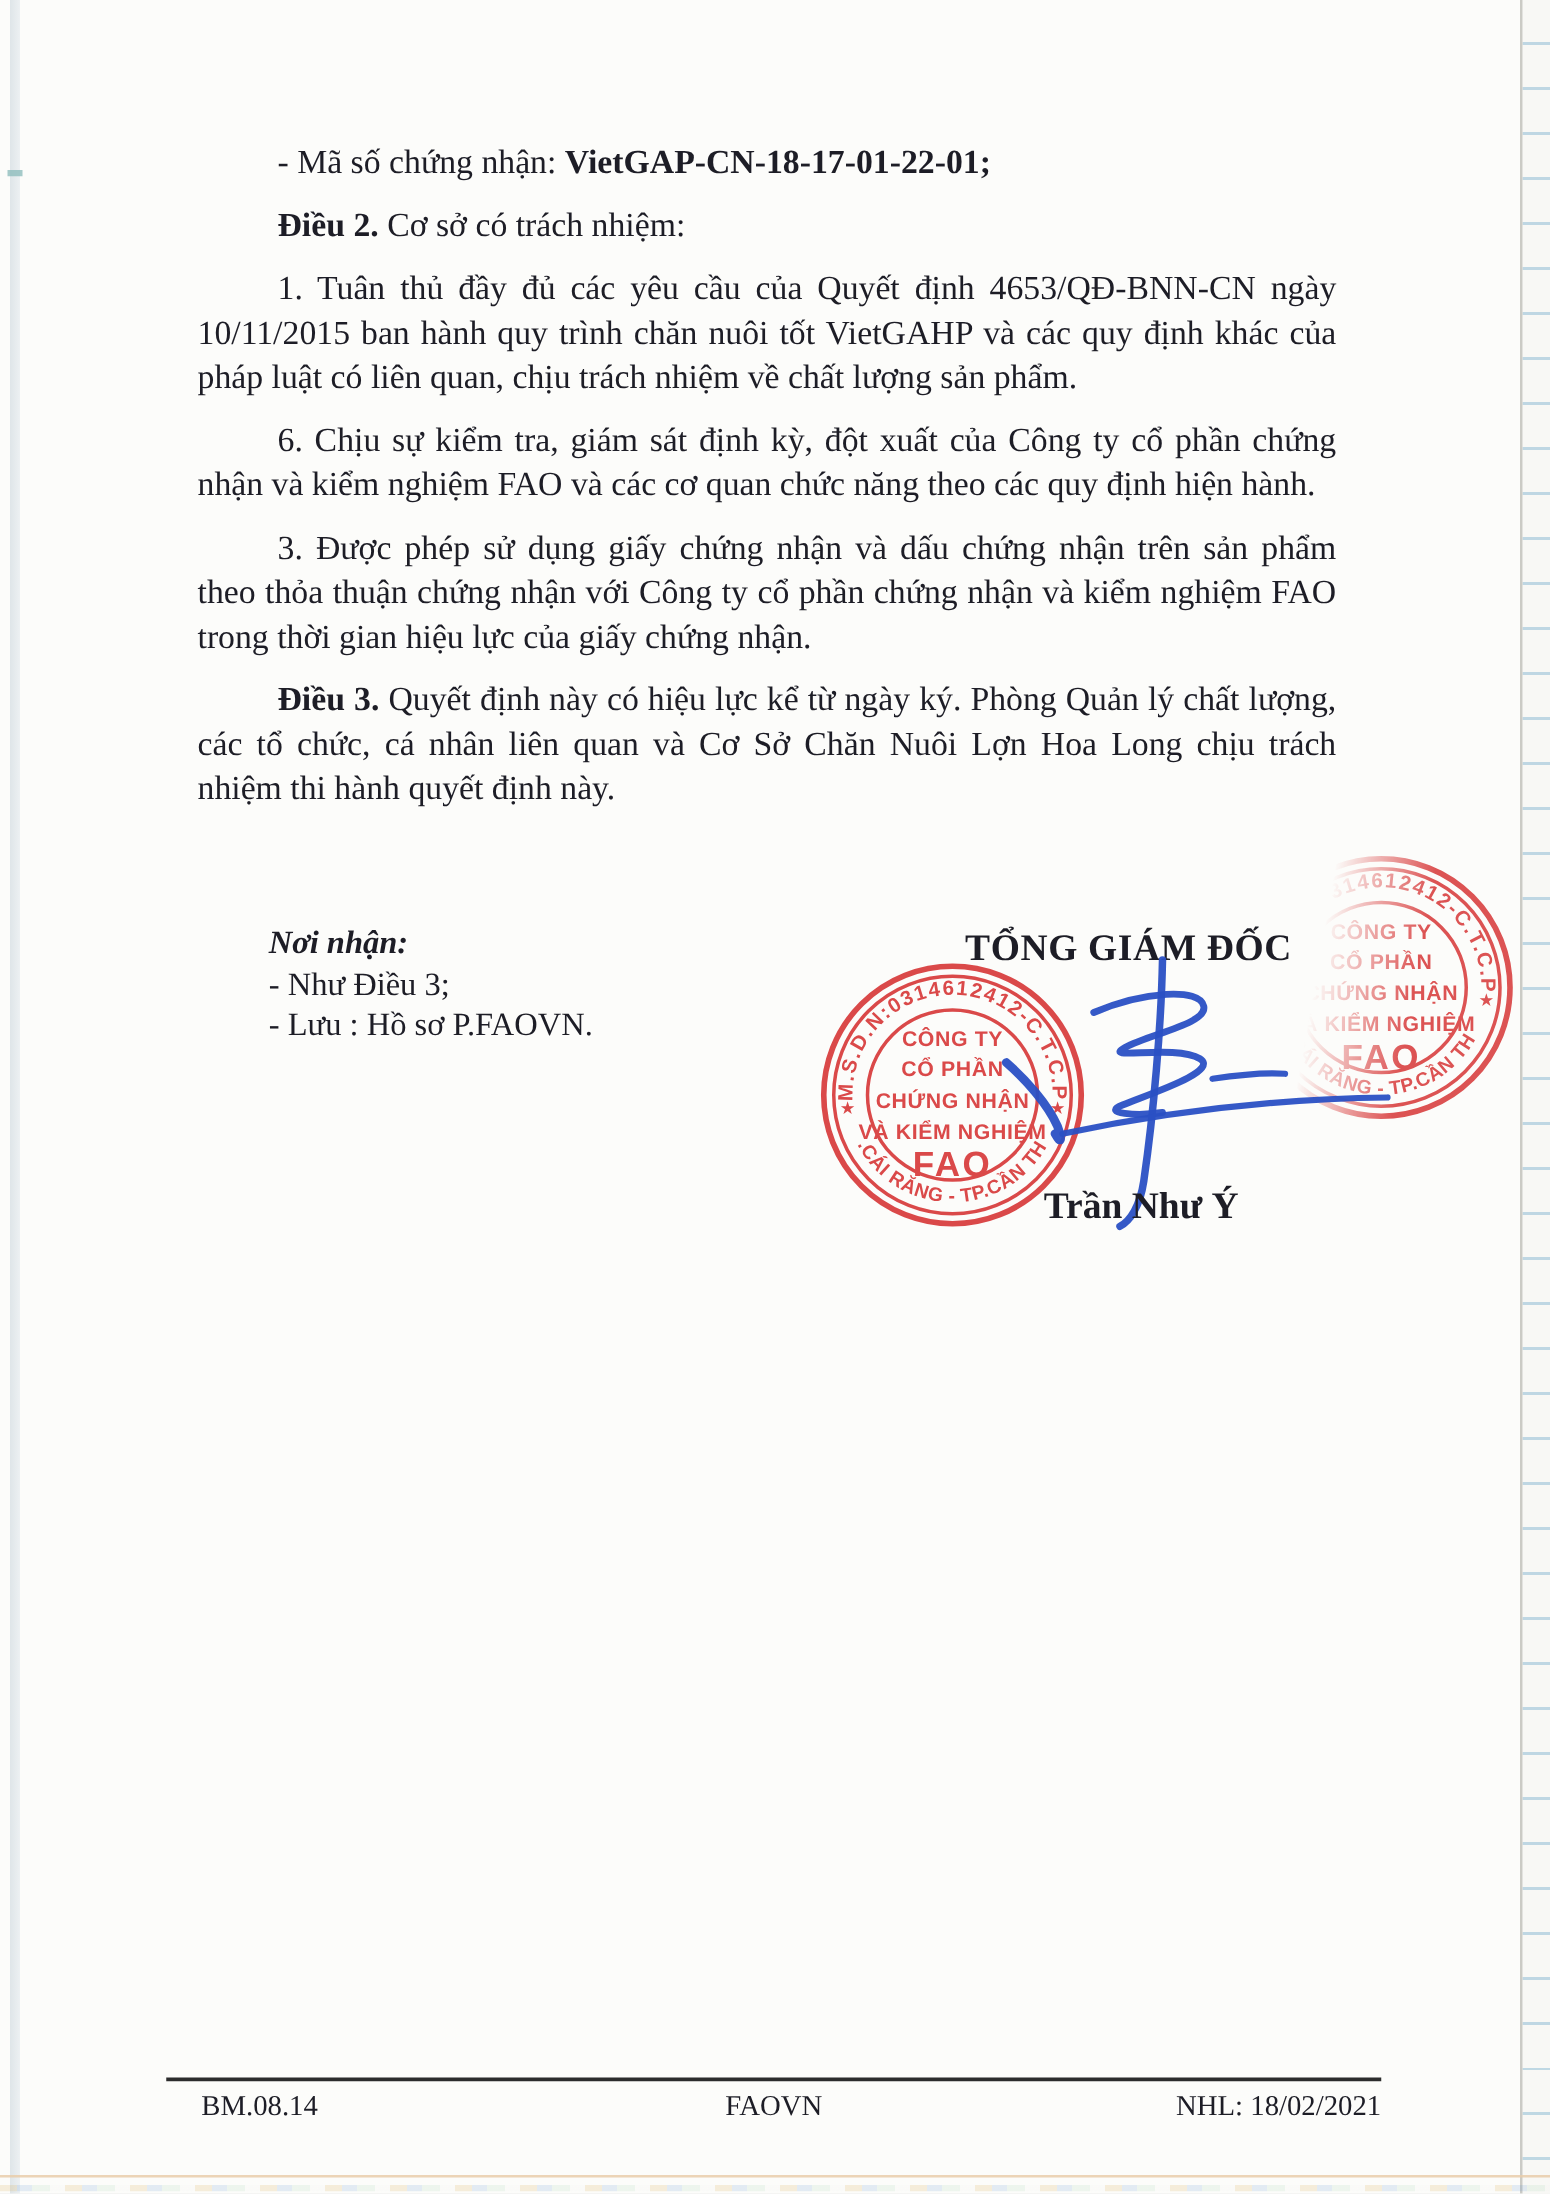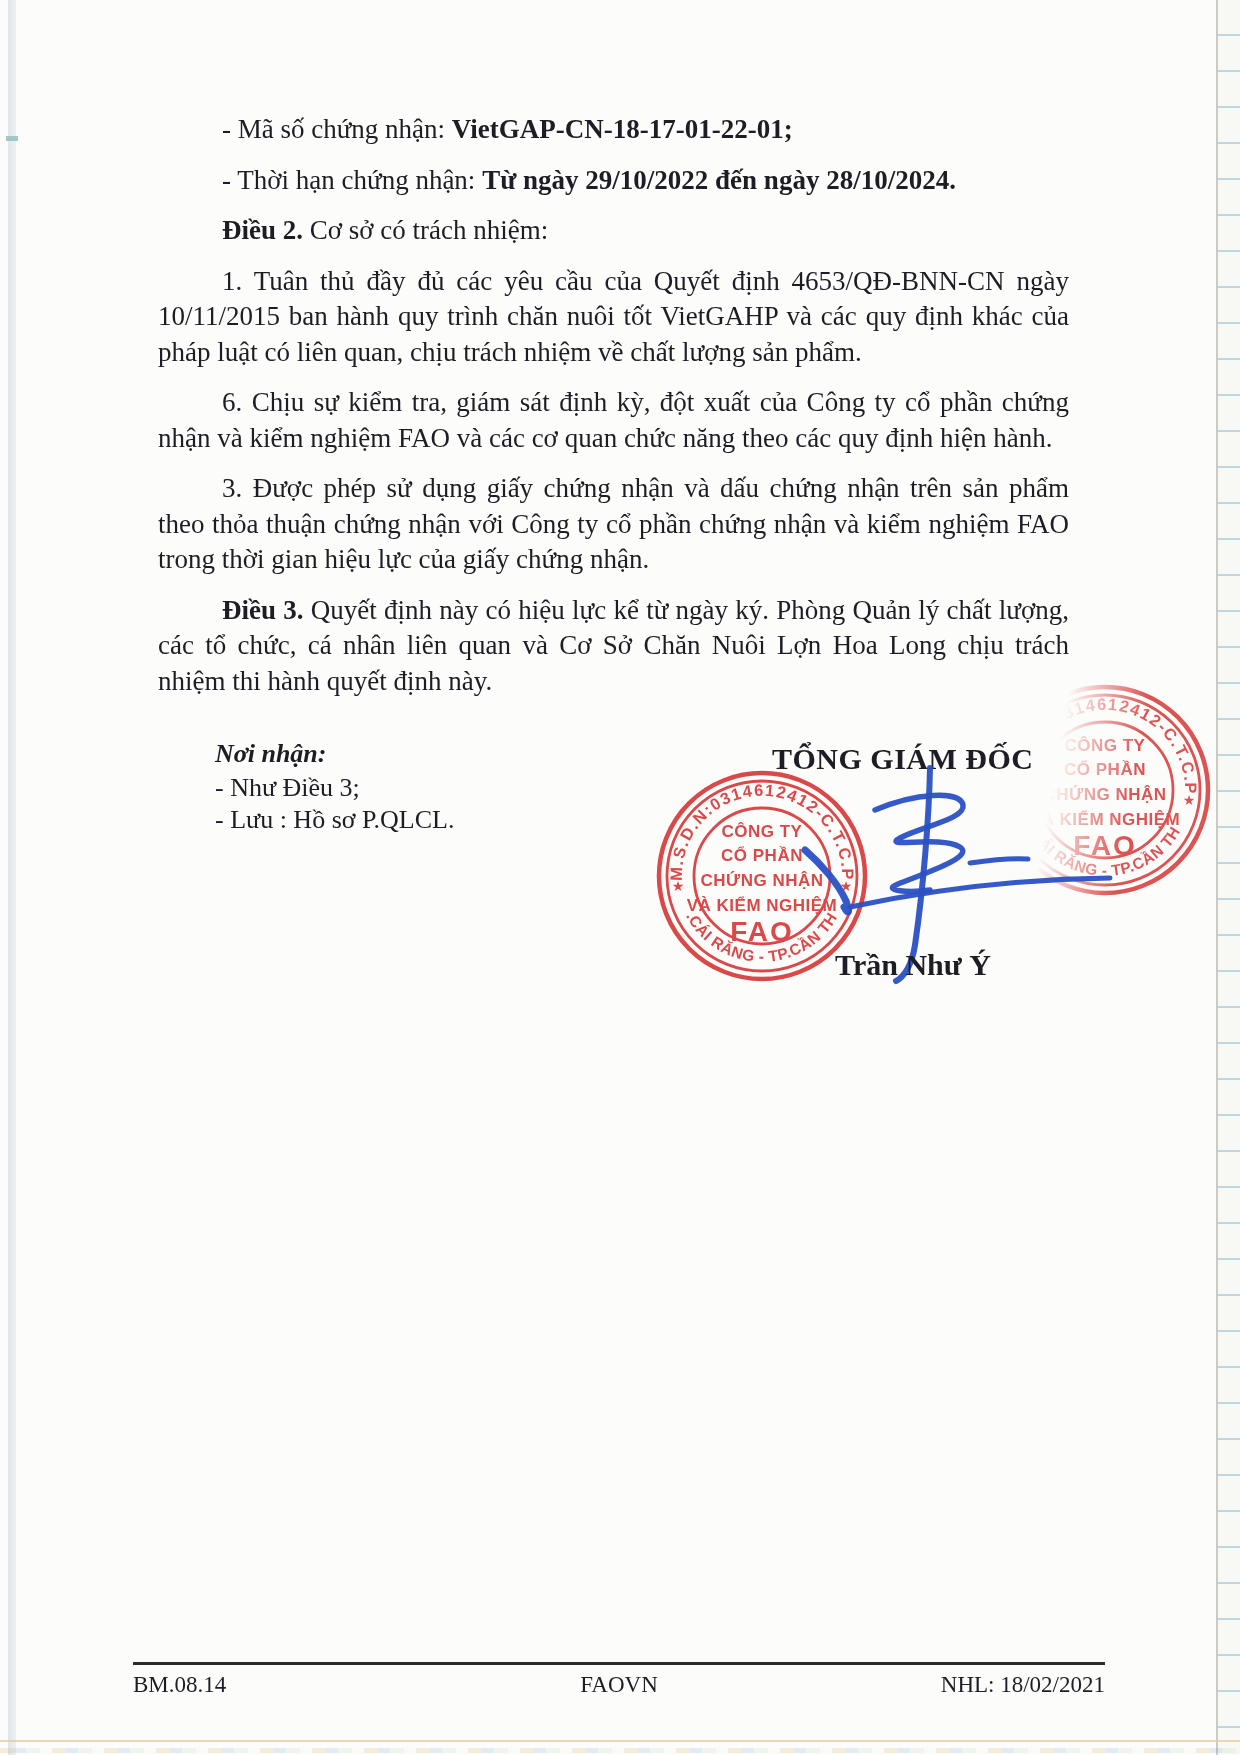"- Thời hạn chứng nhận:" div.cert-line { html: <div><span>- Thời hạn chứng nhận: </span><span>Từ ngày 29/10/2022 đến ngày 28/10/2024.</span></div> -> none }
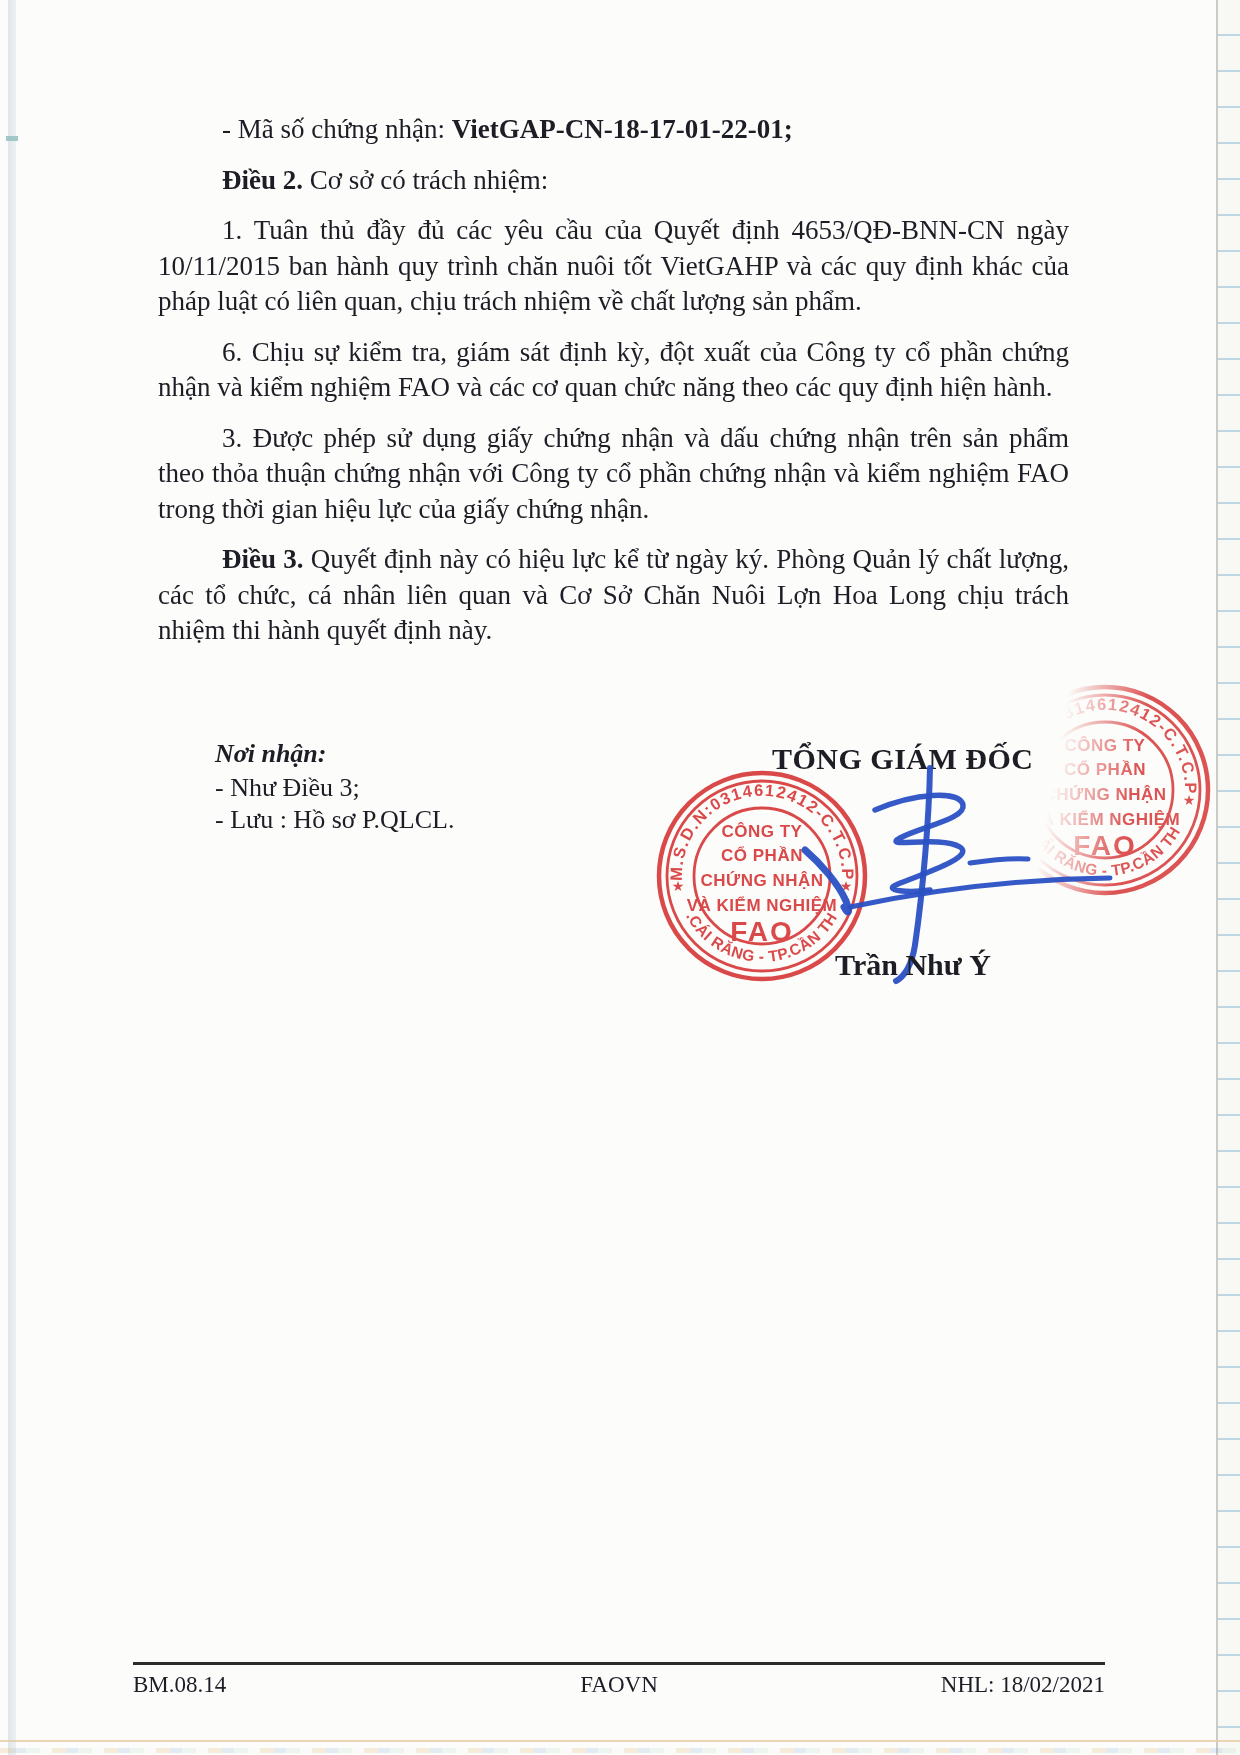"- Lưu : Hồ sơ" div { text: P.QLCL -> P.FAOVN }
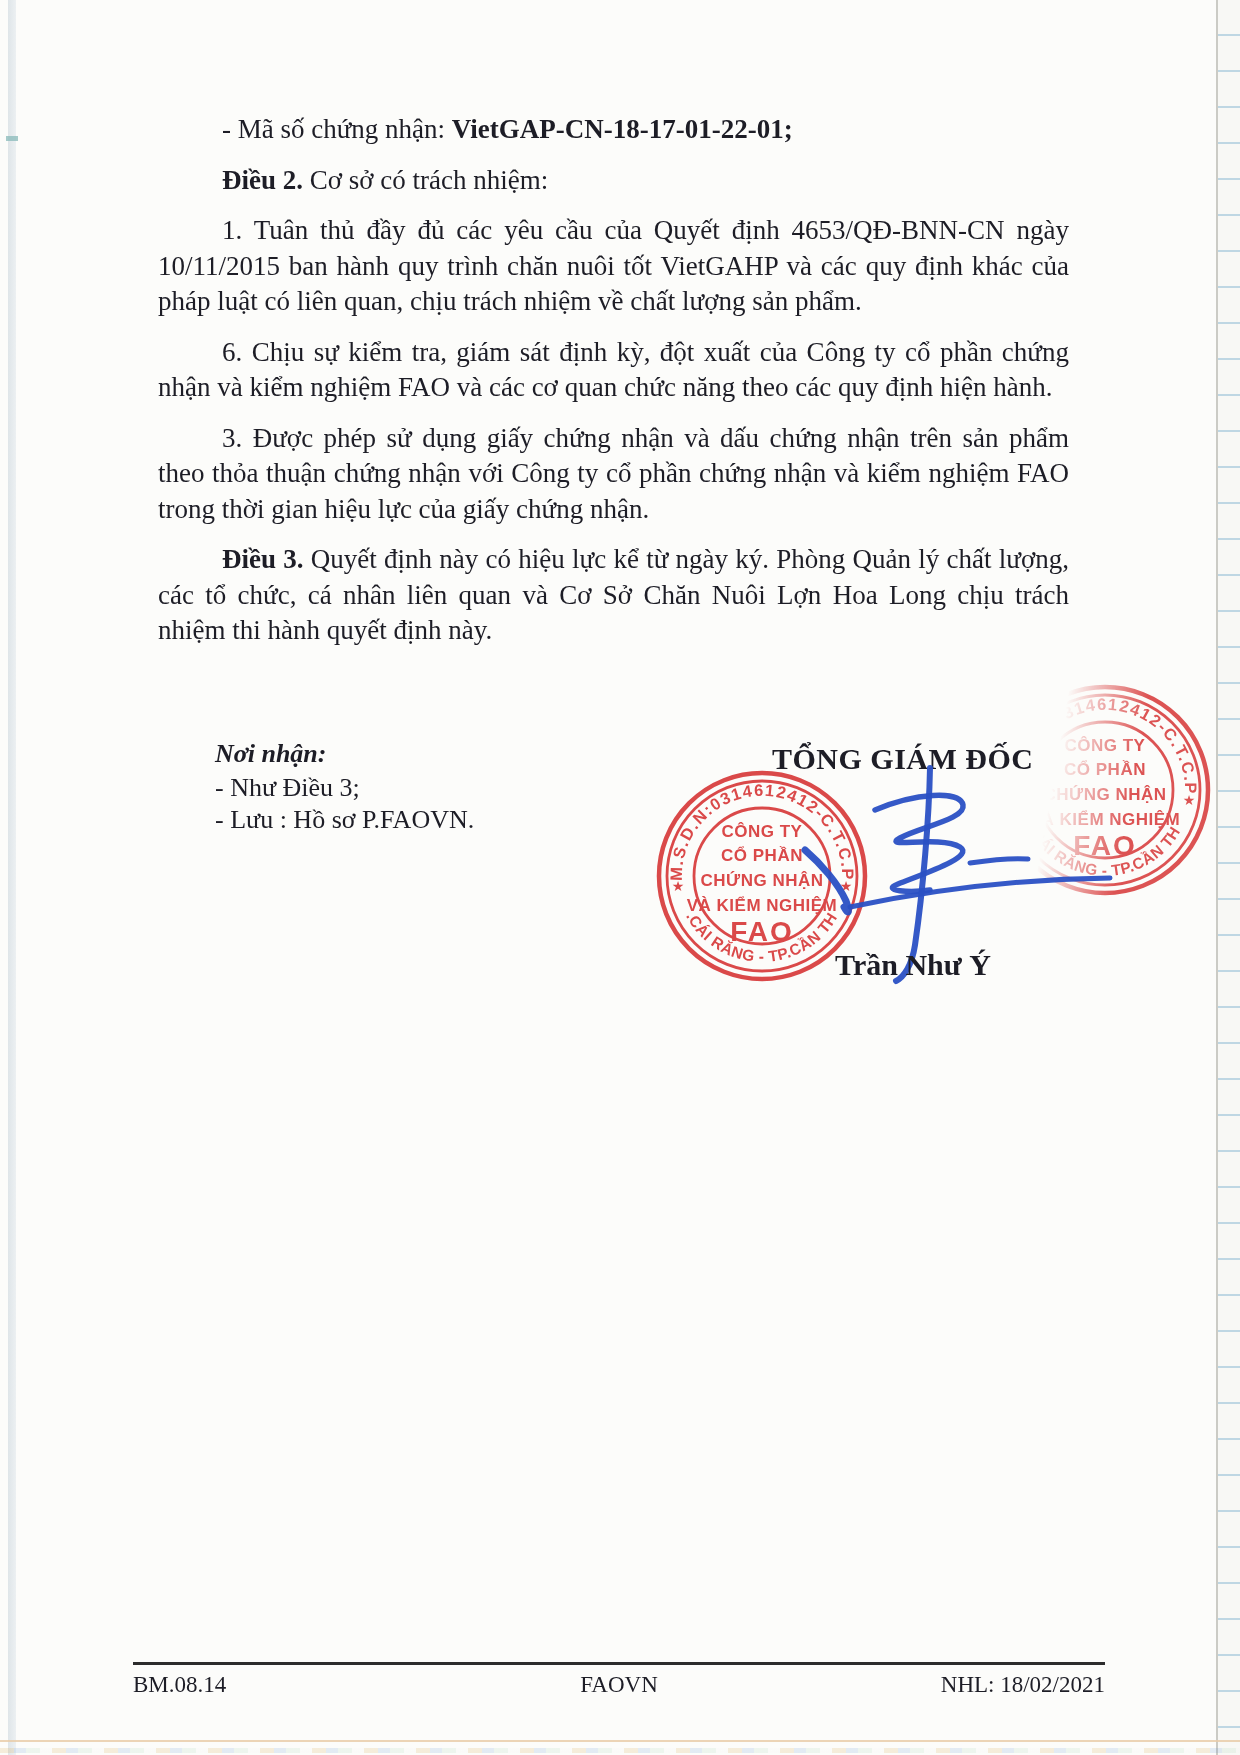"BM.08.14" .footer-row .l,.footer-row .r { margin-left: none -> 28px }
